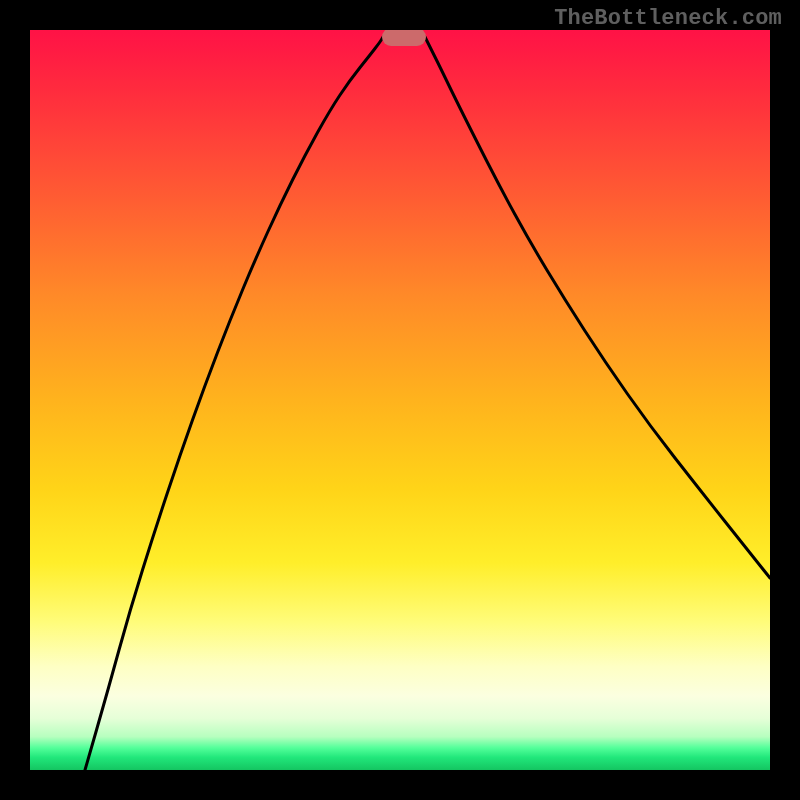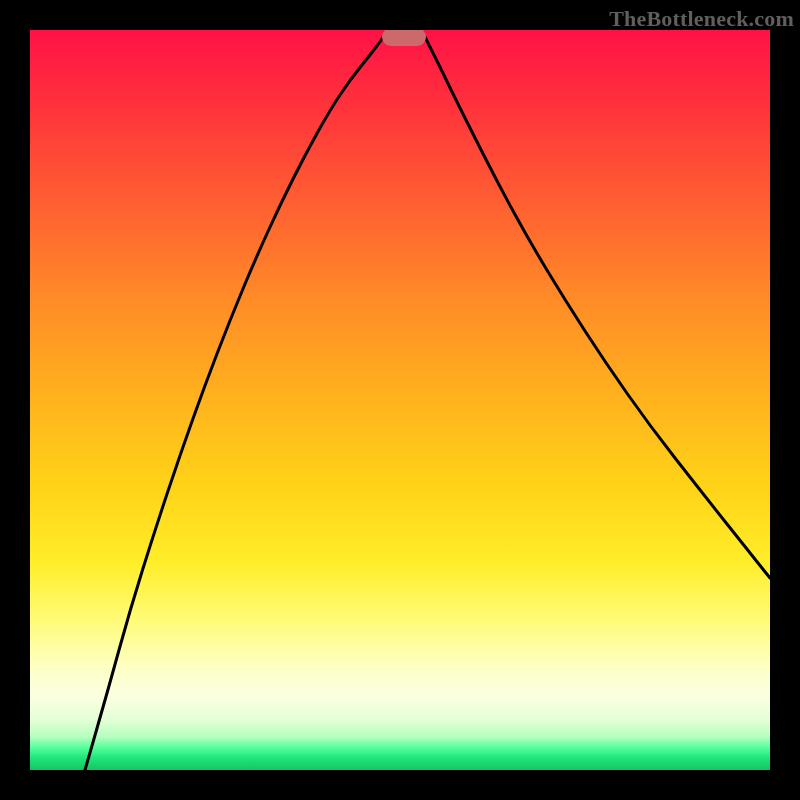"TheBottleneck.com" .watermark { font-family: Liberation Serif, serif -> Liberation Mono, monospace; right: 6px -> 18px }
